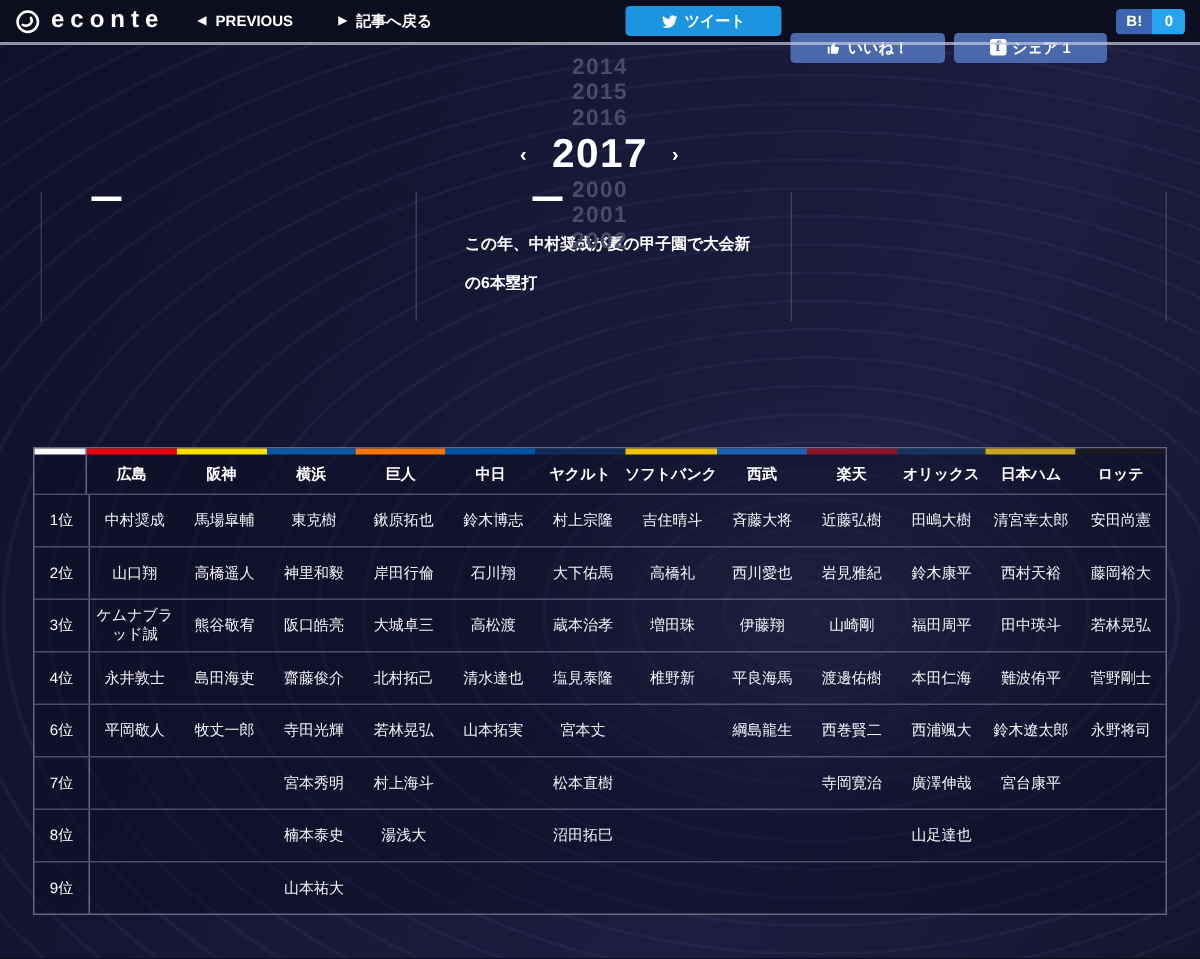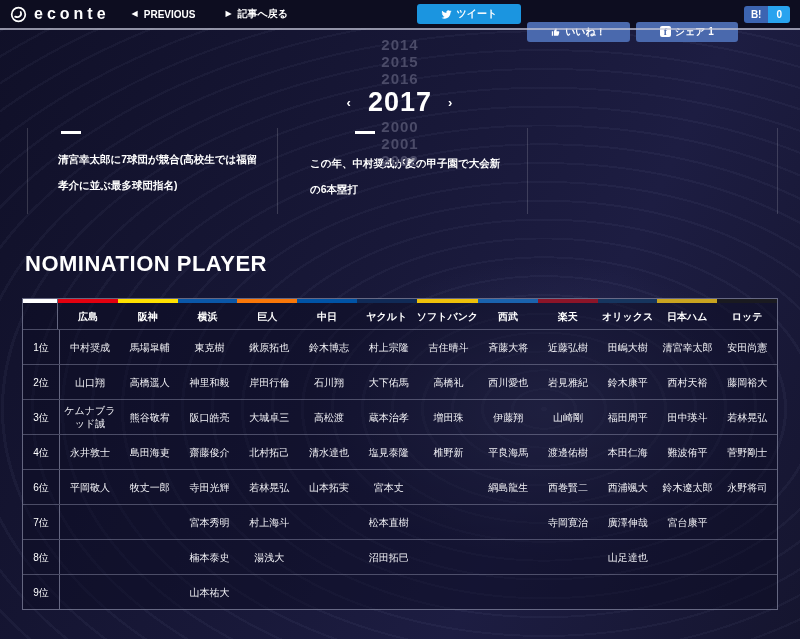"清宮幸太郎に7球団が競合(高校生では福留孝介に並ぶ最多球団指名)" div.fact { html: <div>清宮幸太郎に7球団が競合(高校生では福留孝介に並ぶ最多球団指名)</div> -> none }
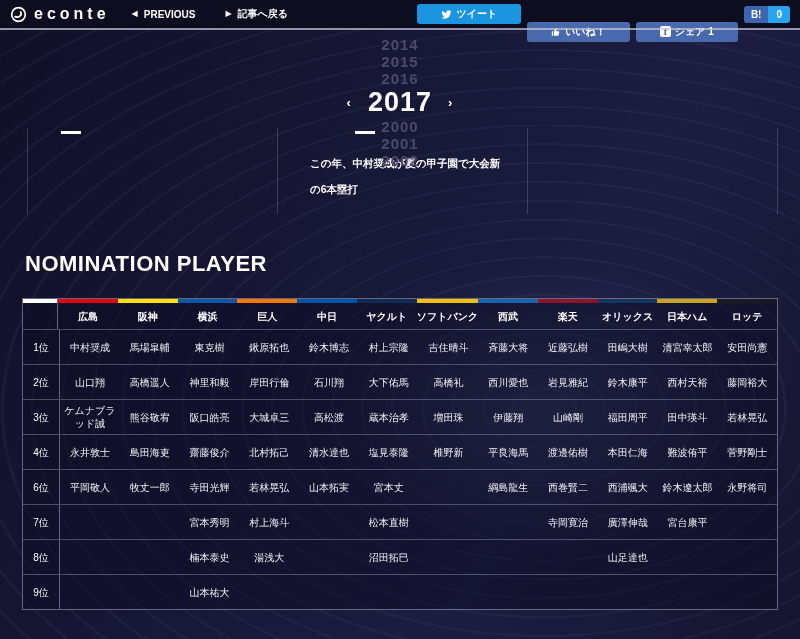"NOMINATION PLAYER" div.sectitle { html: <div>NOMINATION PLAYER</div> -> none }
